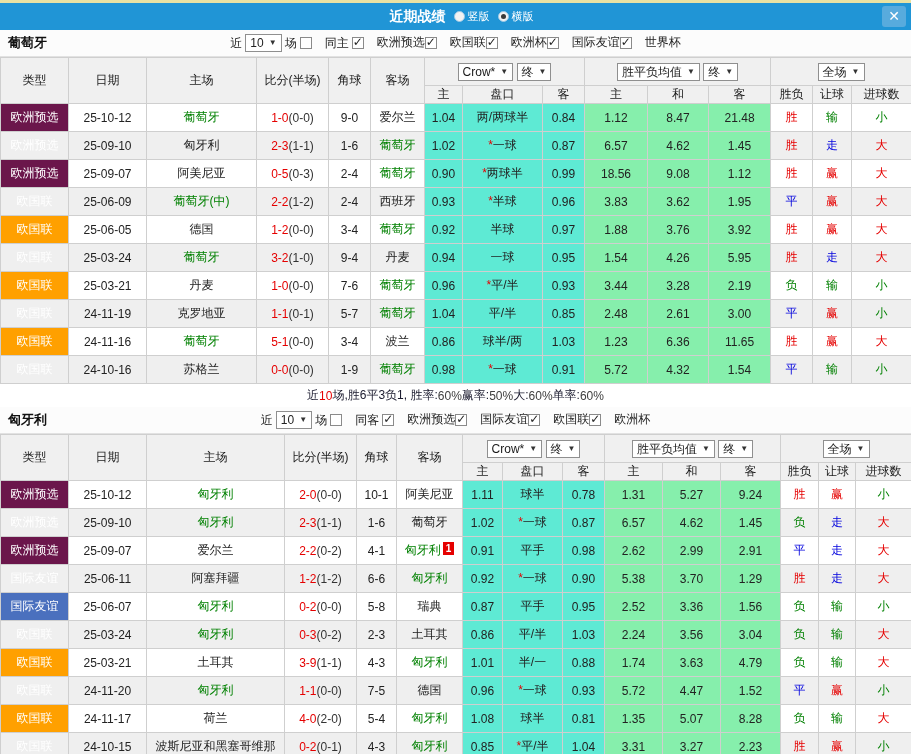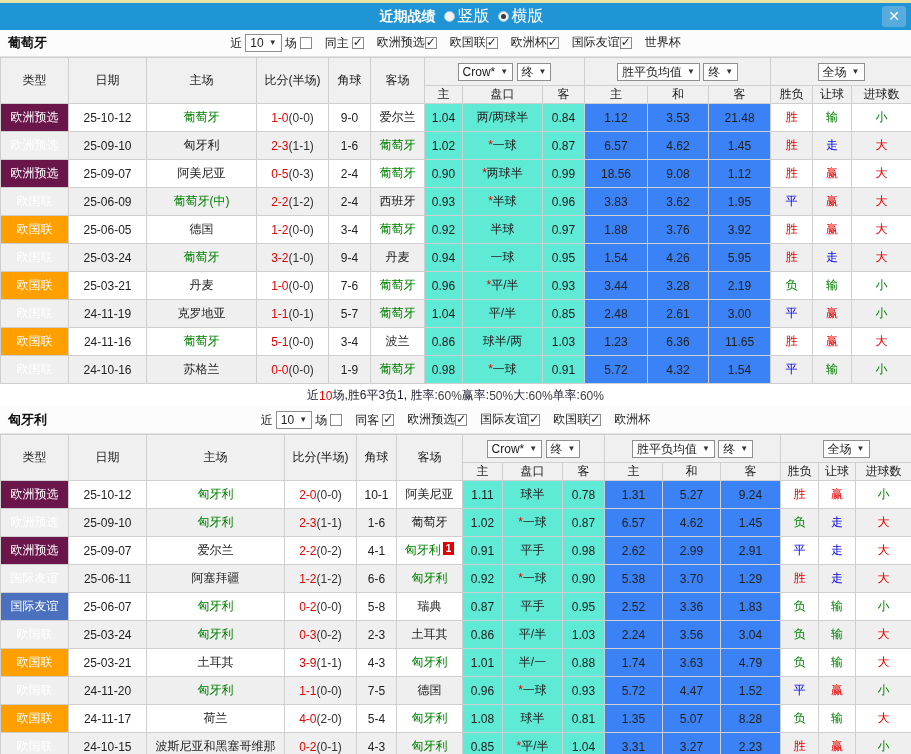"竖版" .radio-lab { font-size: 16px -> 11px }
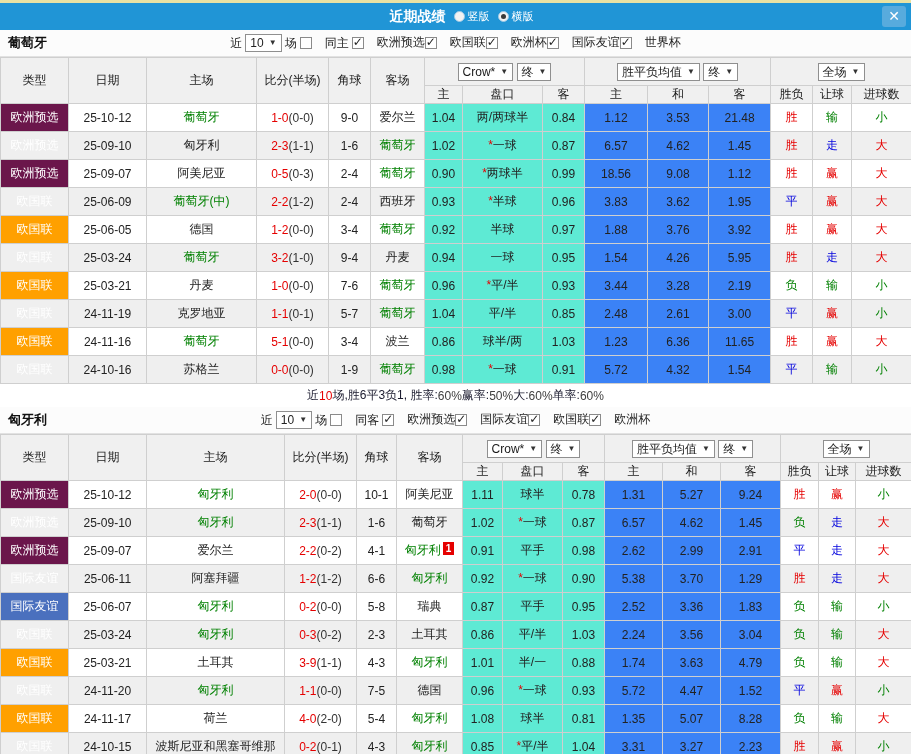"1.12" tbody td.avg { background: #3b82f6 -> #86efac }
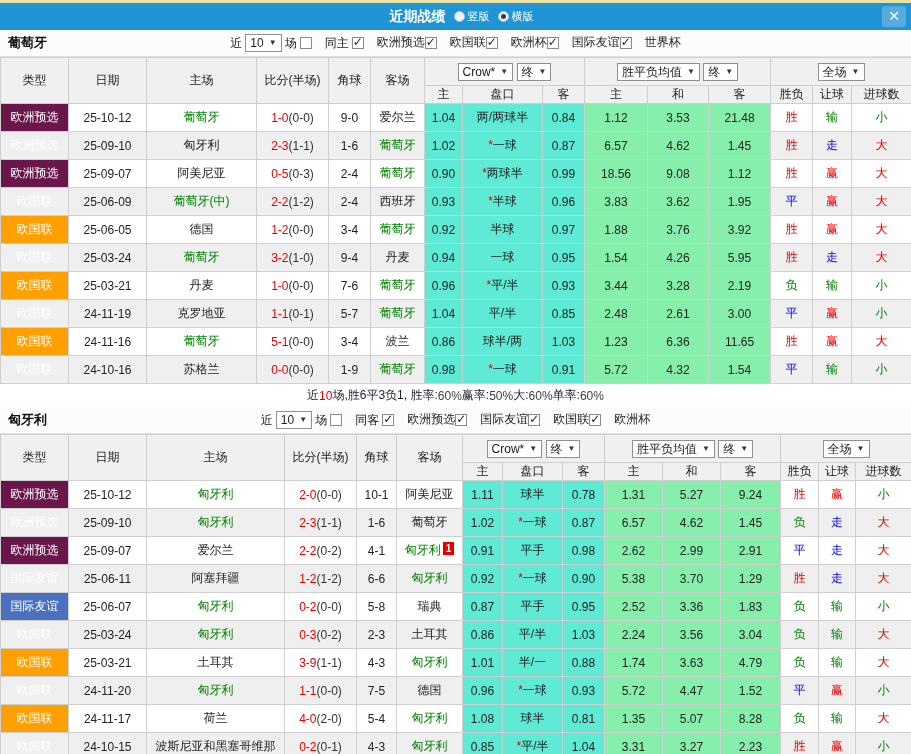"3.53" td.avg { text: 3.53 -> 8.47 }
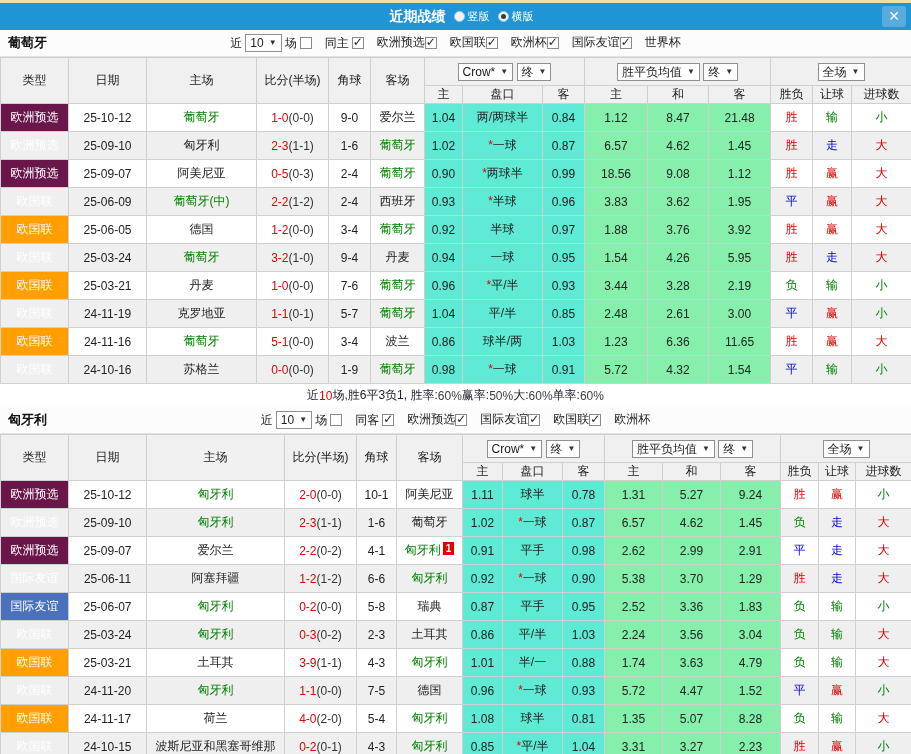"1.83" td.avg { text: 1.83 -> 1.56 }
